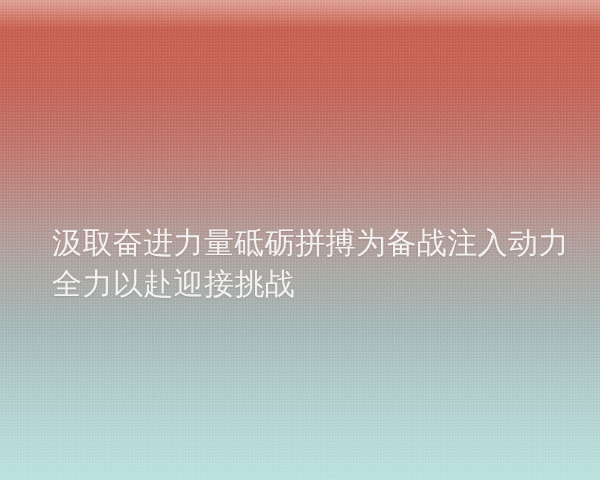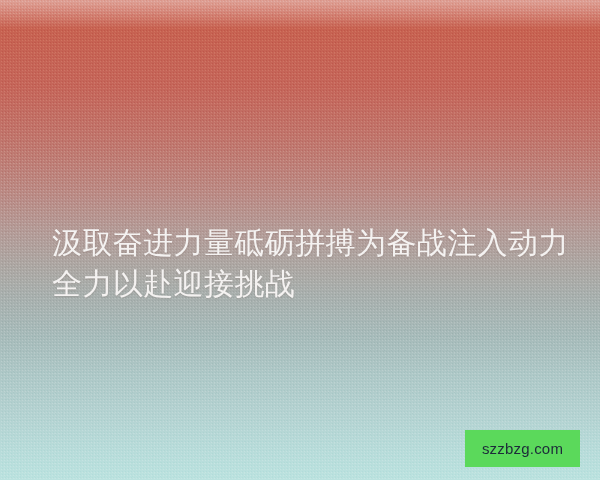"szzbzg.com" div { html: <div> <span>szzbzg.com</span> </div> -> none }
